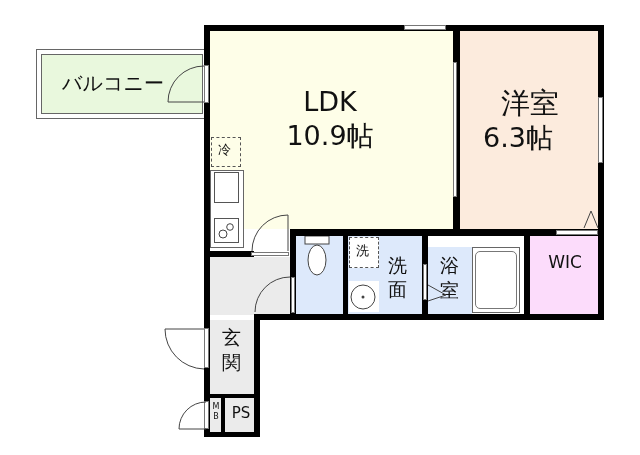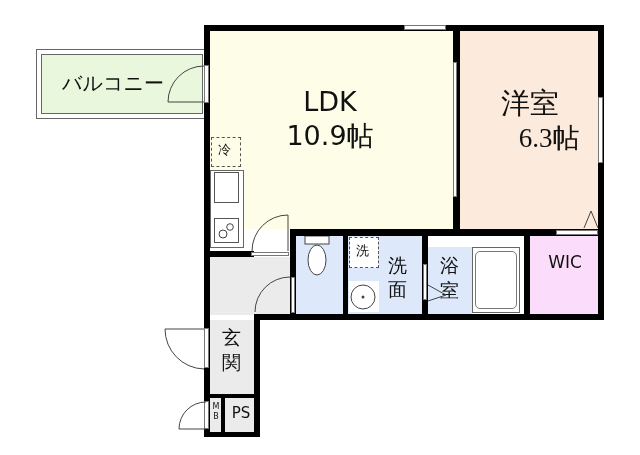"6.3帖" div.lbl { font-family: Liberation Serif, serif -> none; left: 484px -> 453px }
